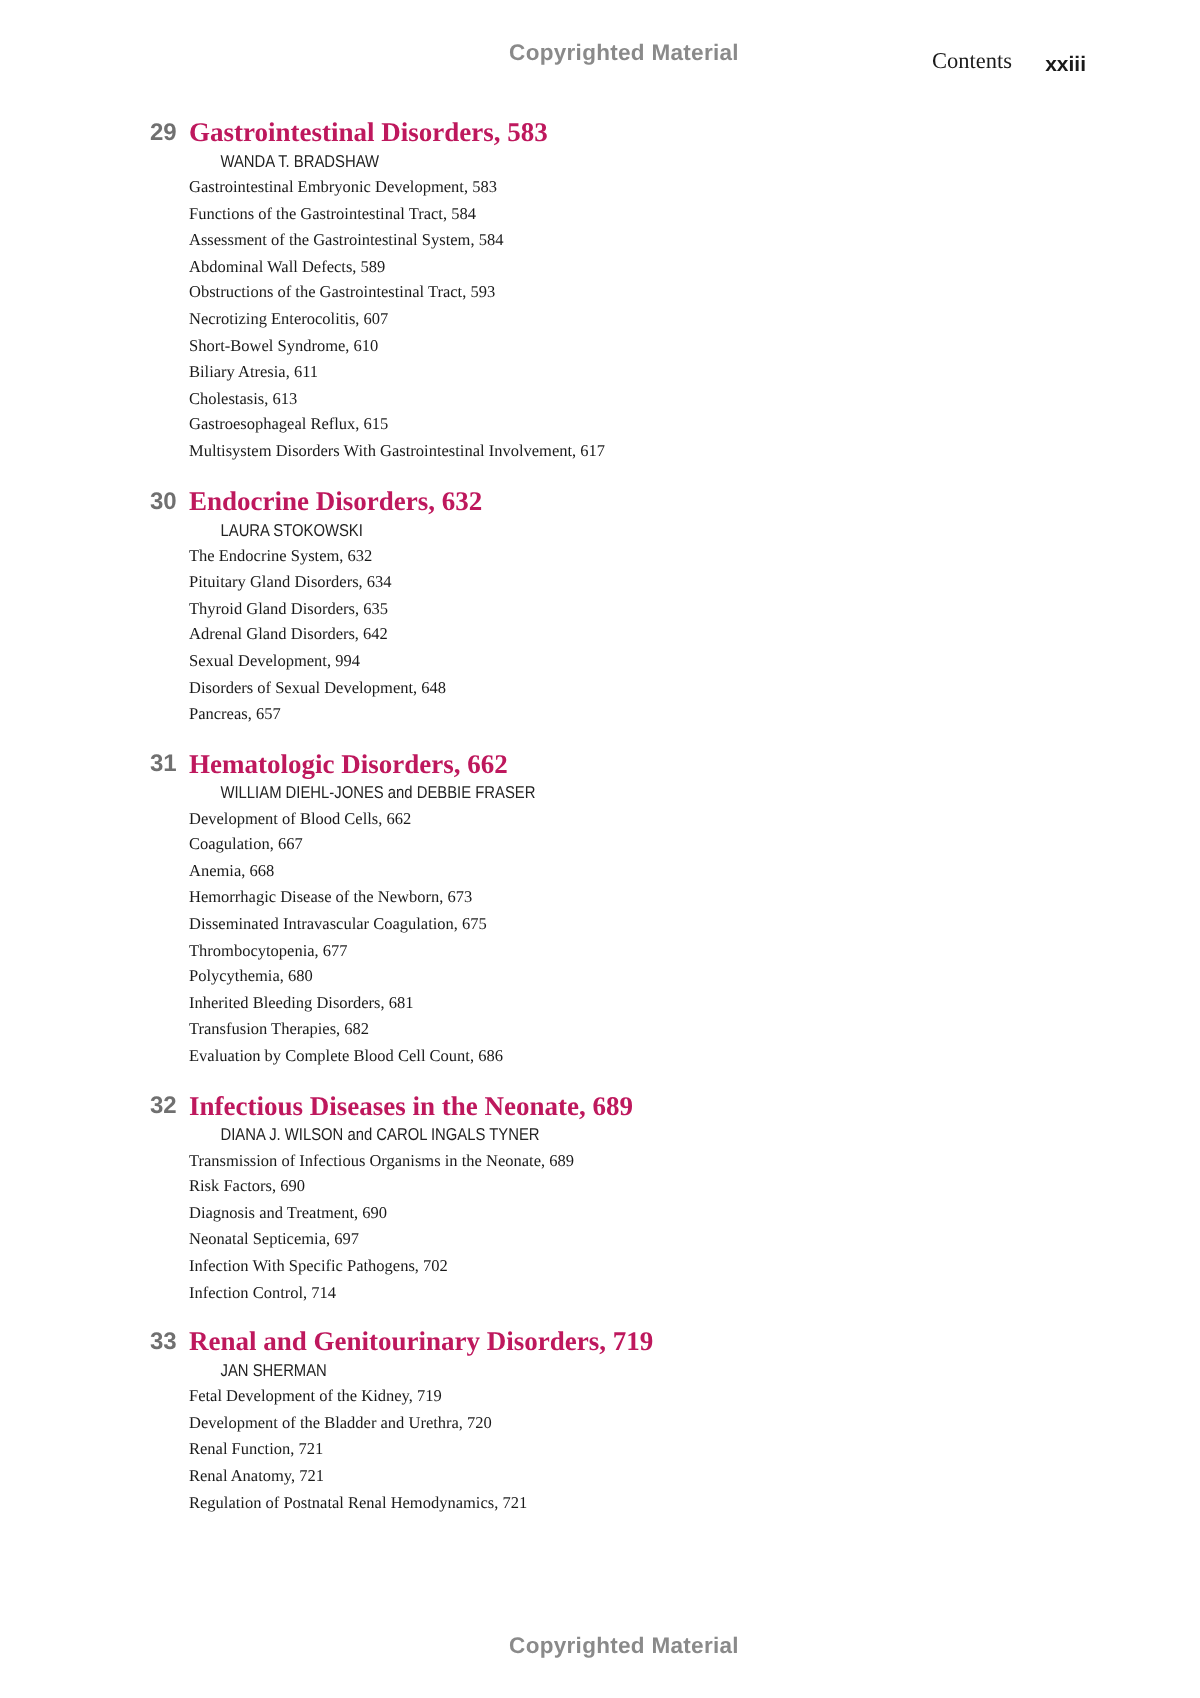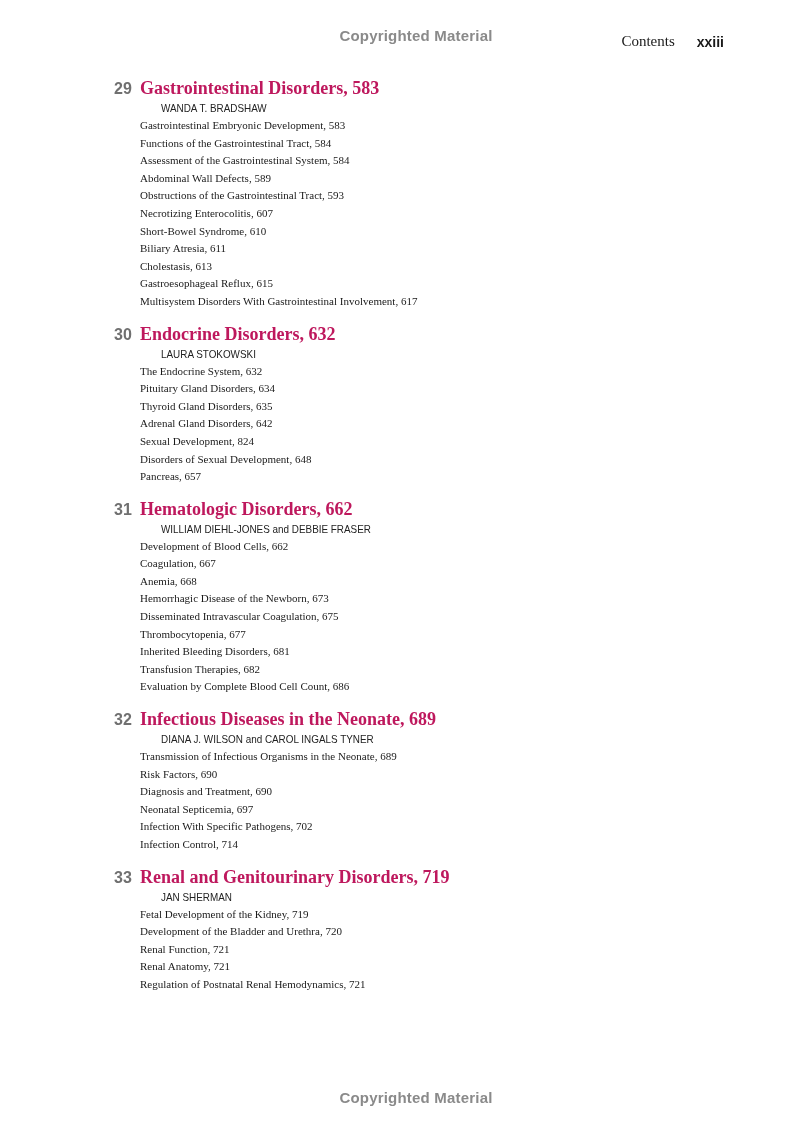"29" .toc { padding-left: 14px -> none }
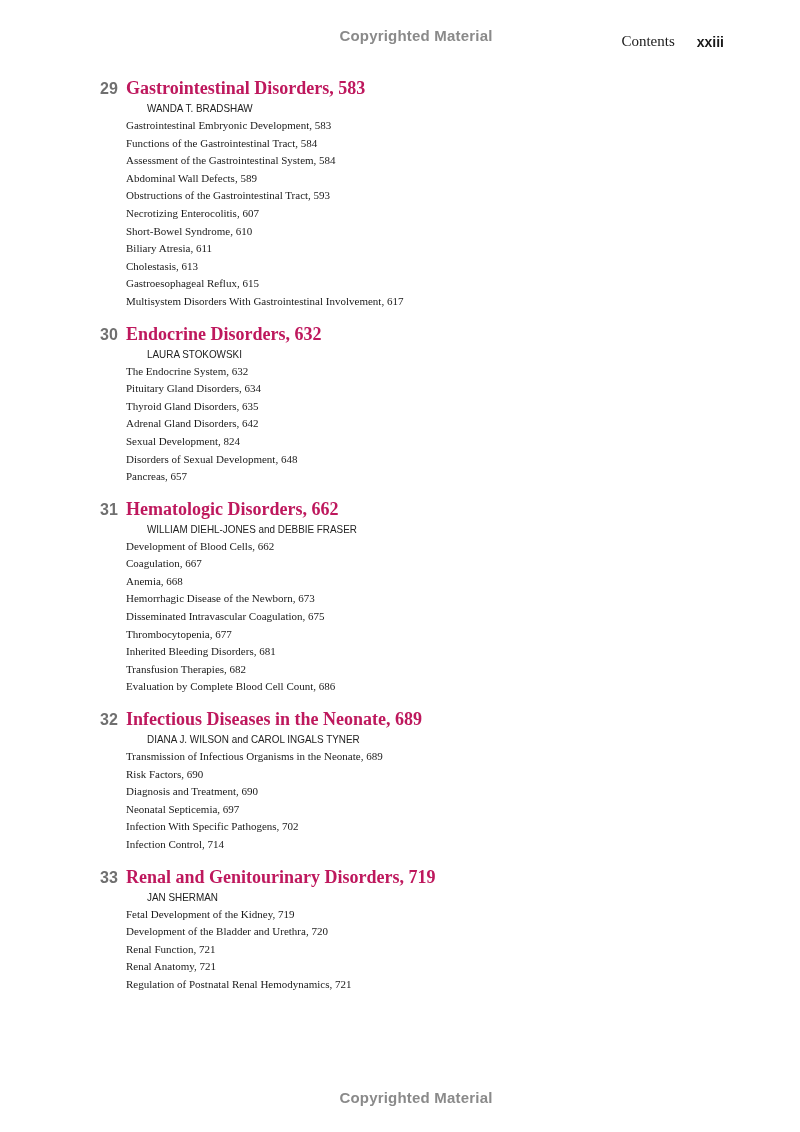"Sexual Development, 824" li.section { text: 824 -> 994 }
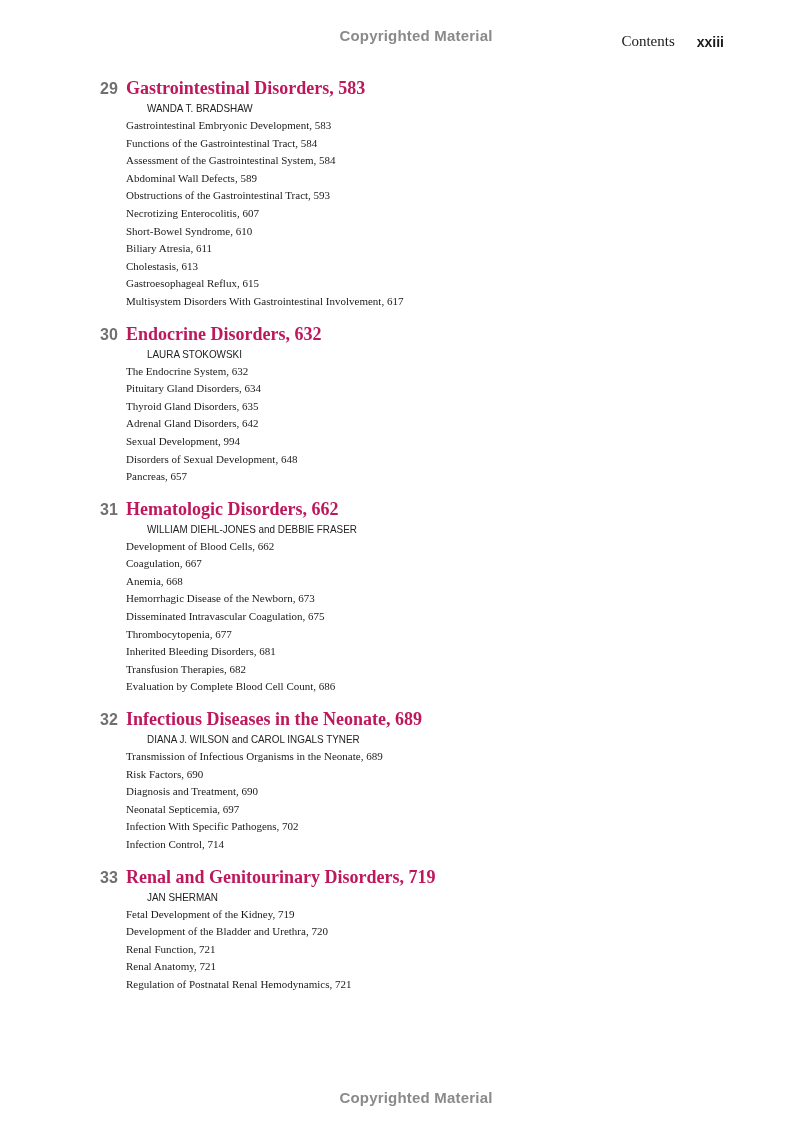"Polycythemia, 680" li.section { html: none -> <li>Polycythemia, 680</li> }
